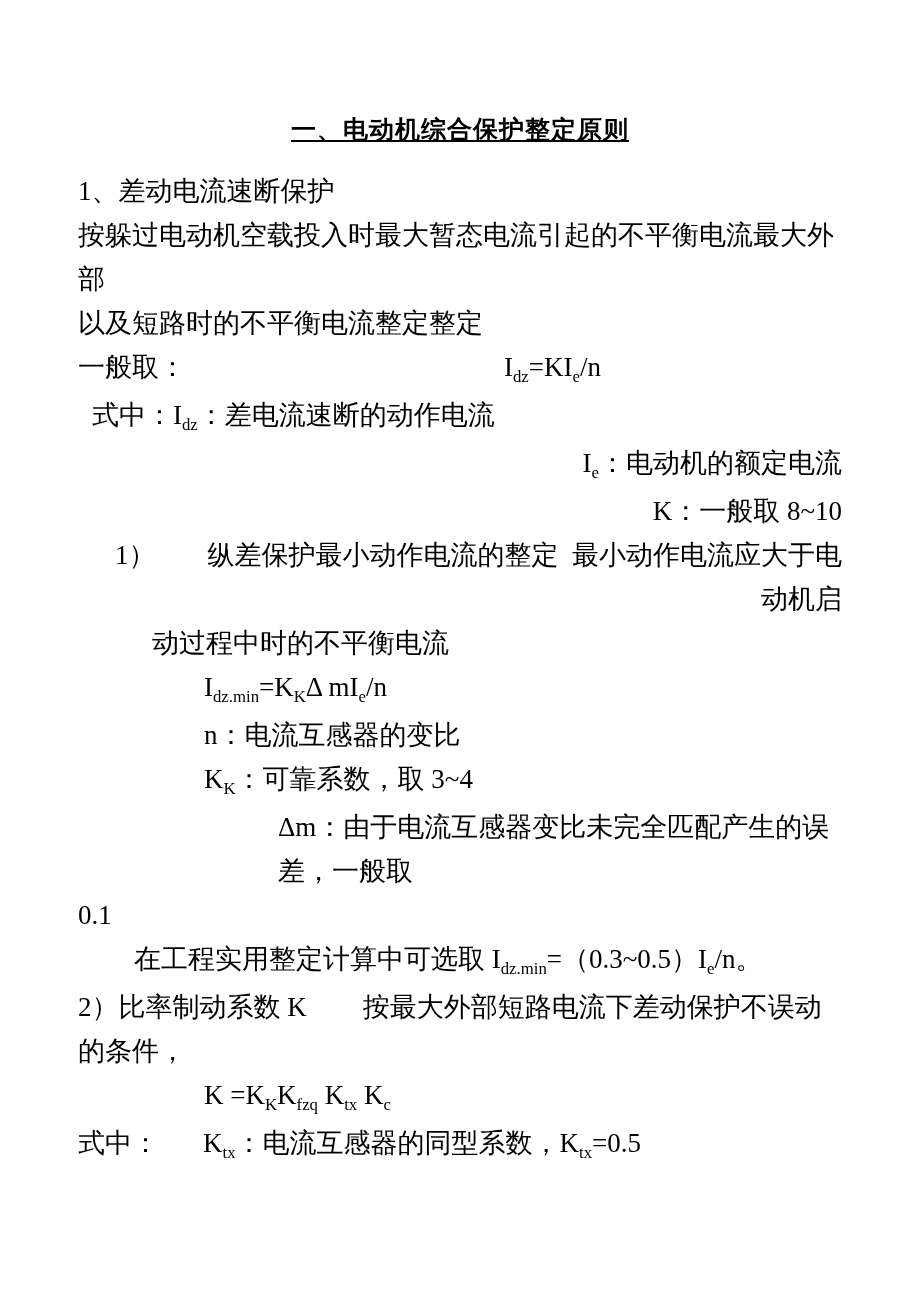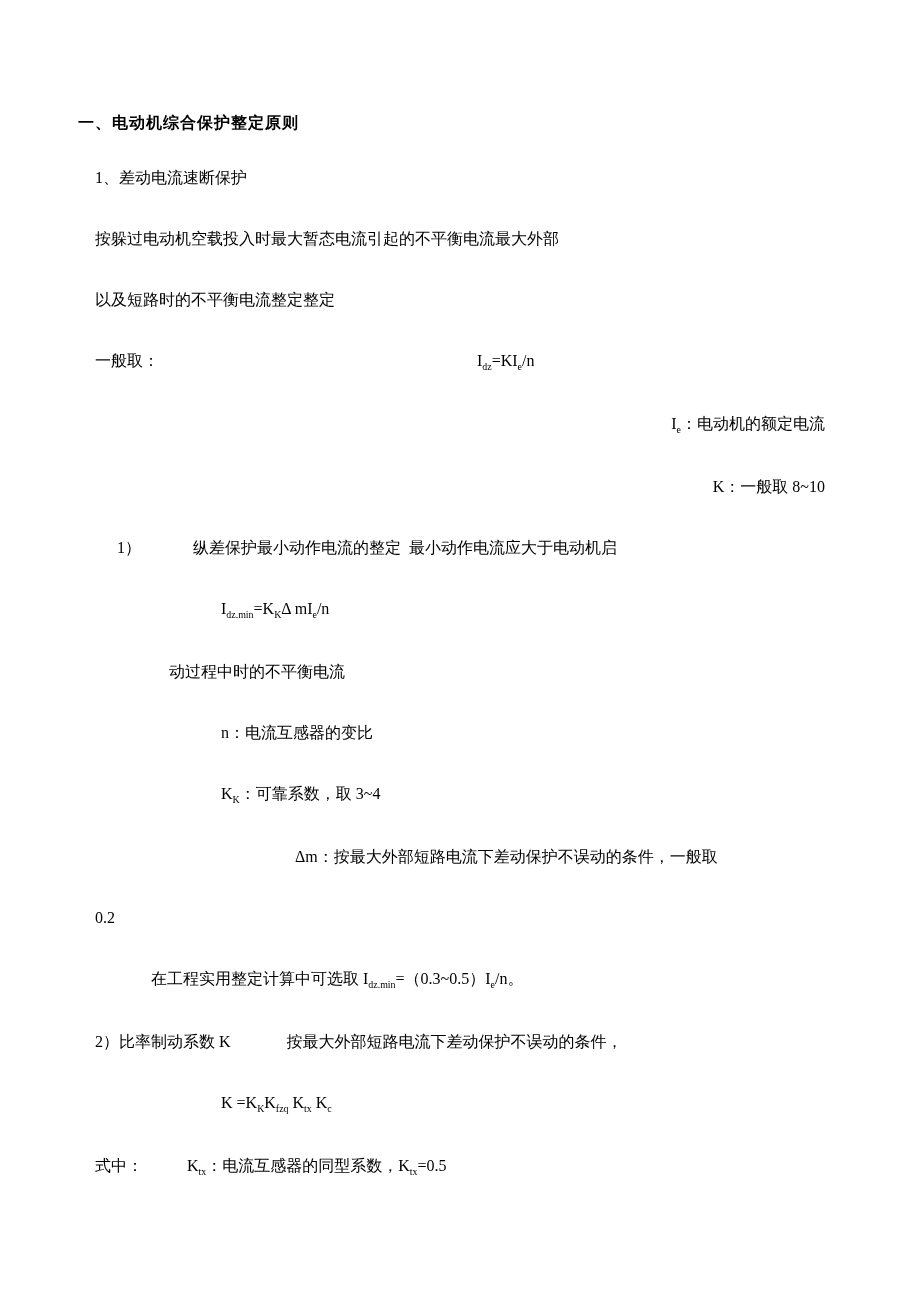"一、电动机综合保护整定原则" .doc-title { font-size: 16px -> 25px; text-align: none -> center; text-decoration: none -> underline }
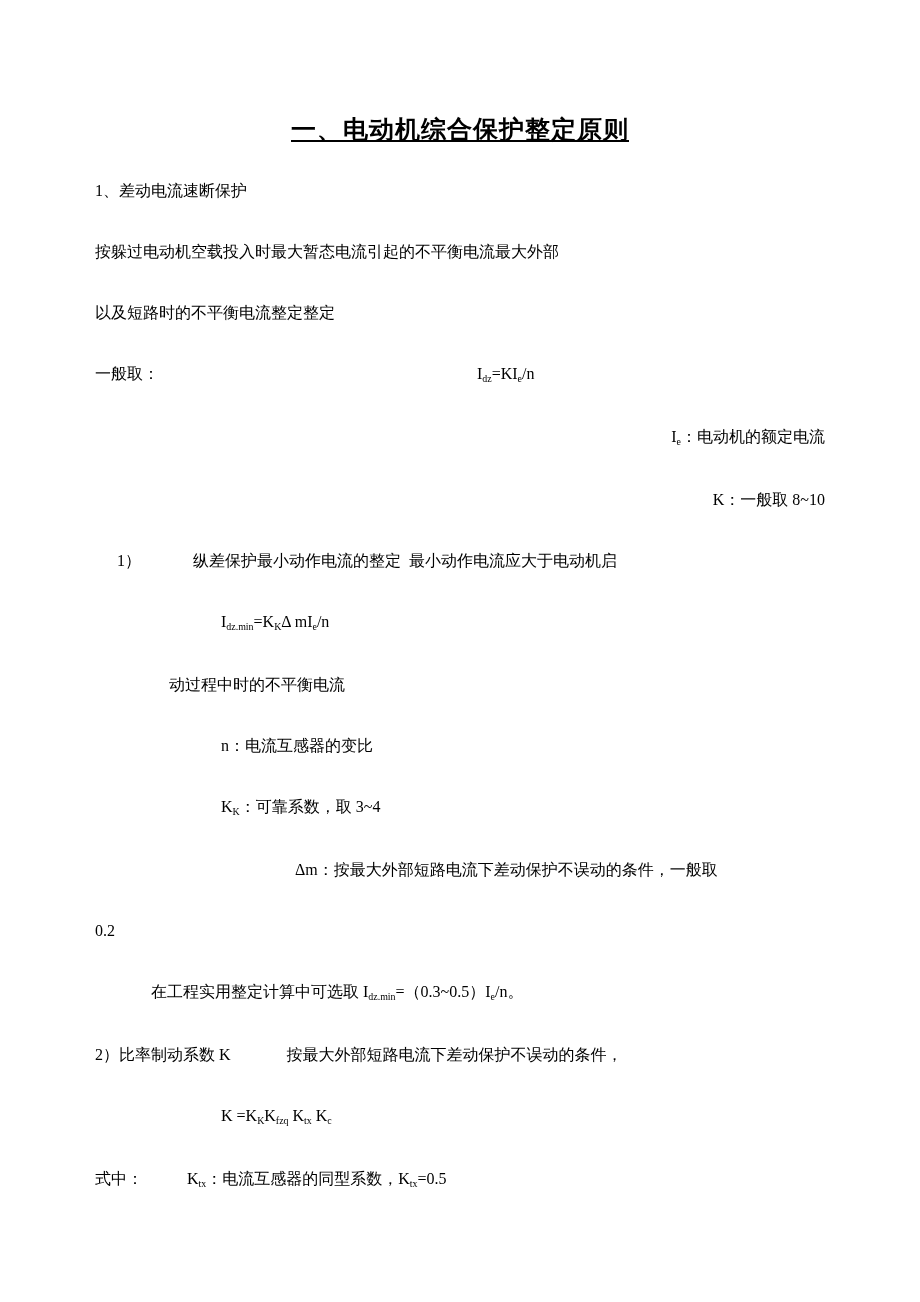"1、差动电流速断保护" p.line { font-size: 16px -> 27px; margin: 17px -> 0 }
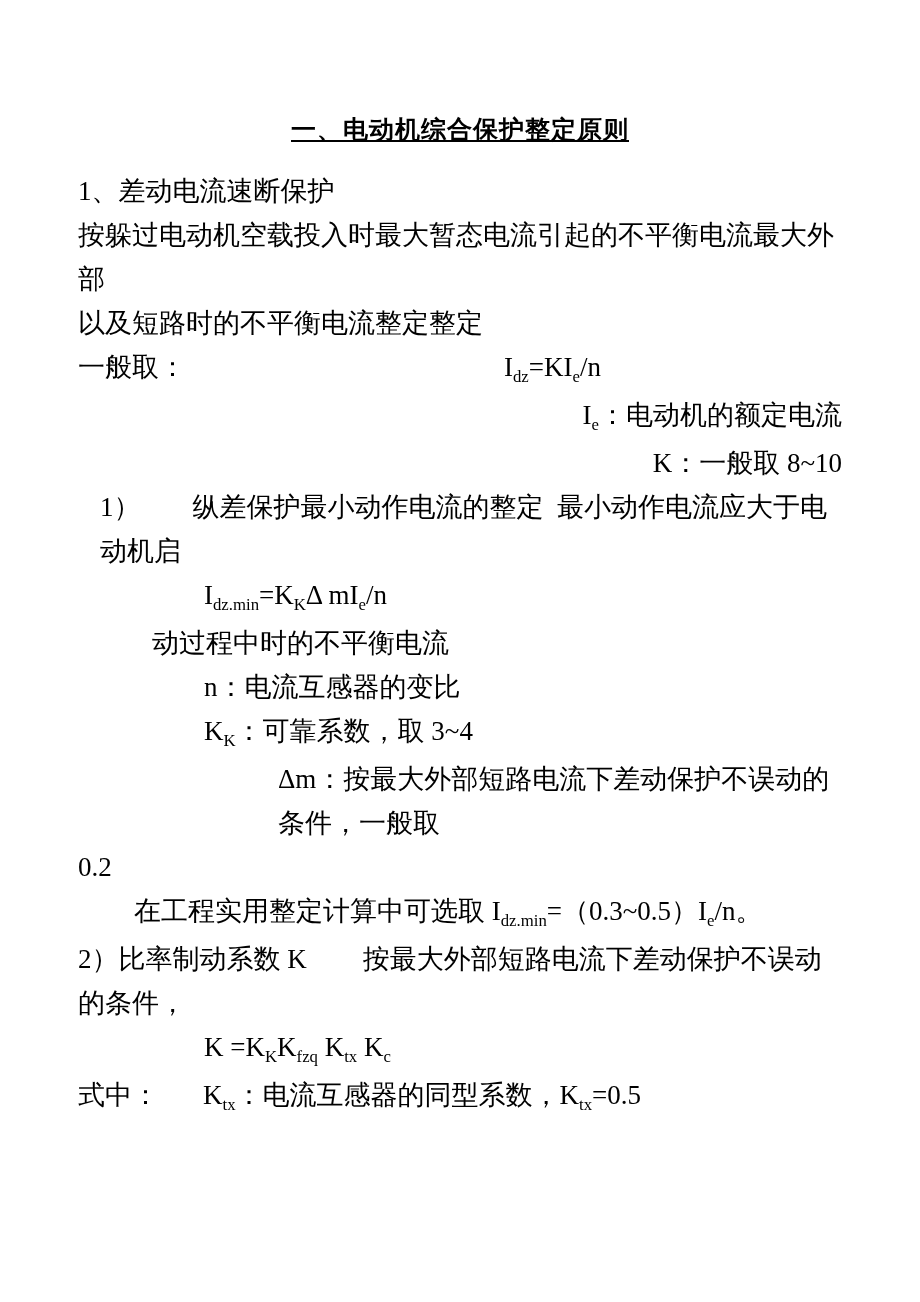"式中：Idz：差电流速断的动作电流" p.line { html: none -> <p><span>式中：I</span><sub>dz</sub><span>：差电流速断的动作电流</span></p> }
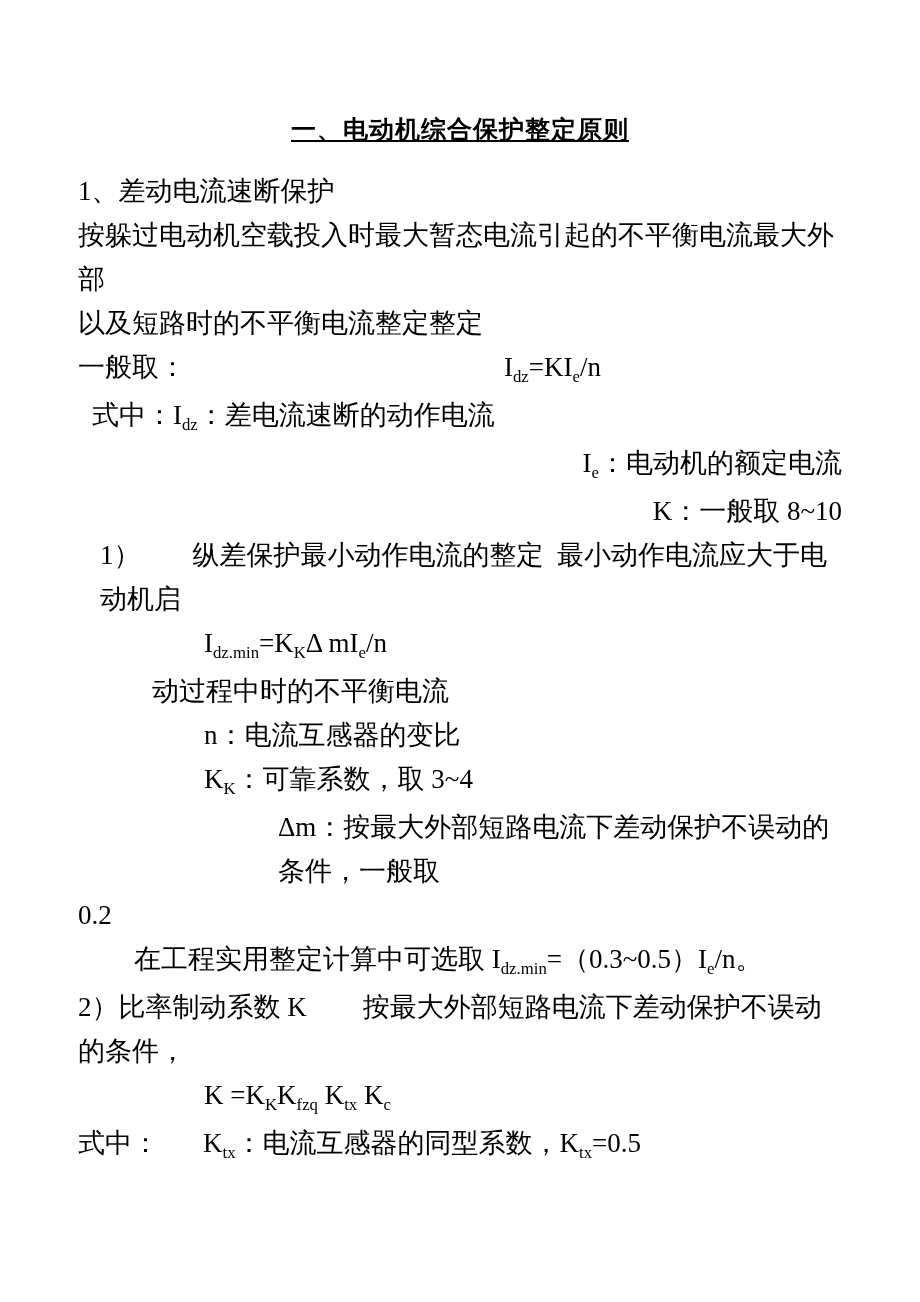"1） 纵差保护最小动作电流的整定 最小动作电流应大于电动机启" .hang { text-align: none -> right }
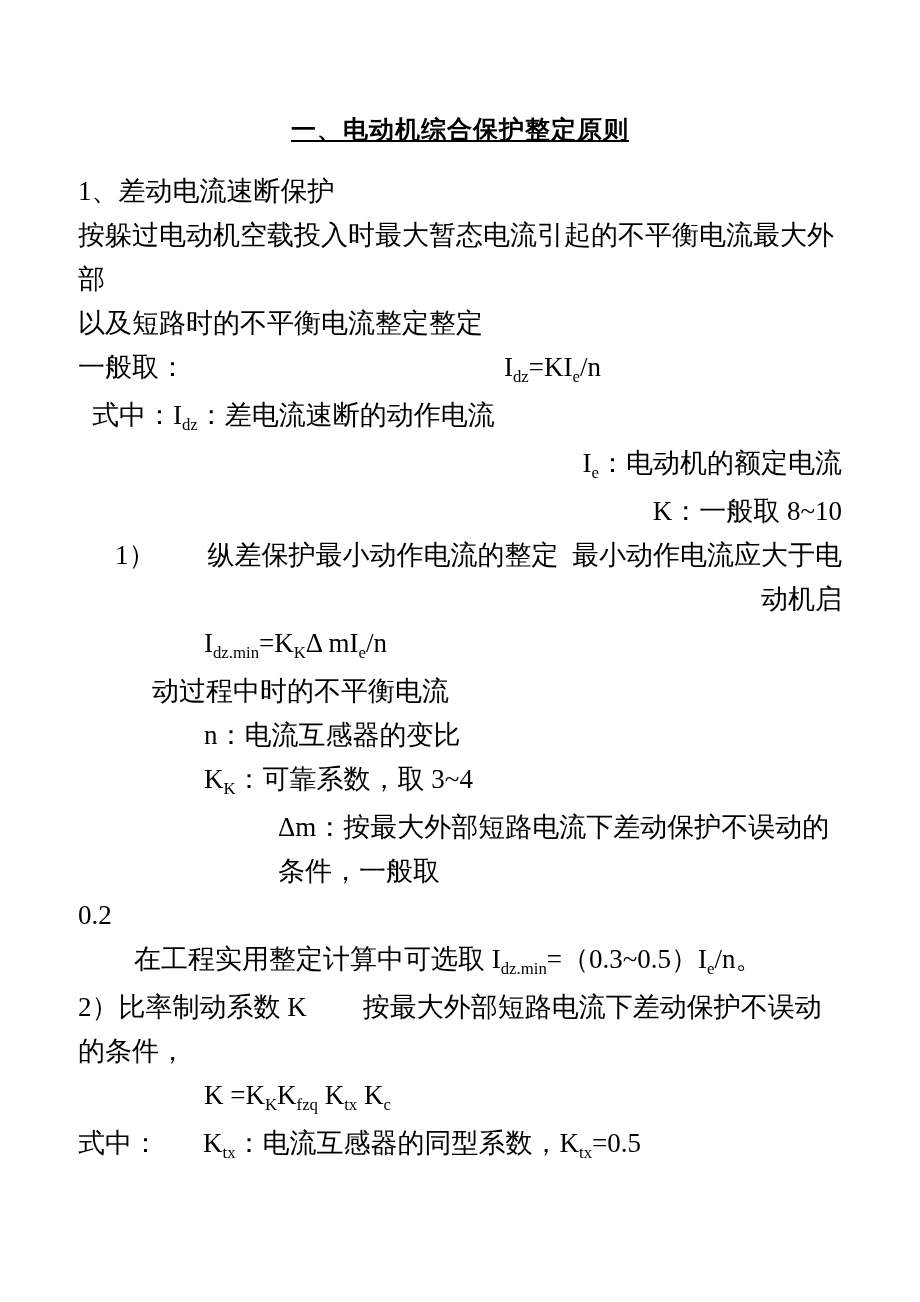"Idz.min=KKΔ mIe/n" p.line { order: before "动过程中时的不平衡电流" -> after "动过程中时的不平衡电流" }
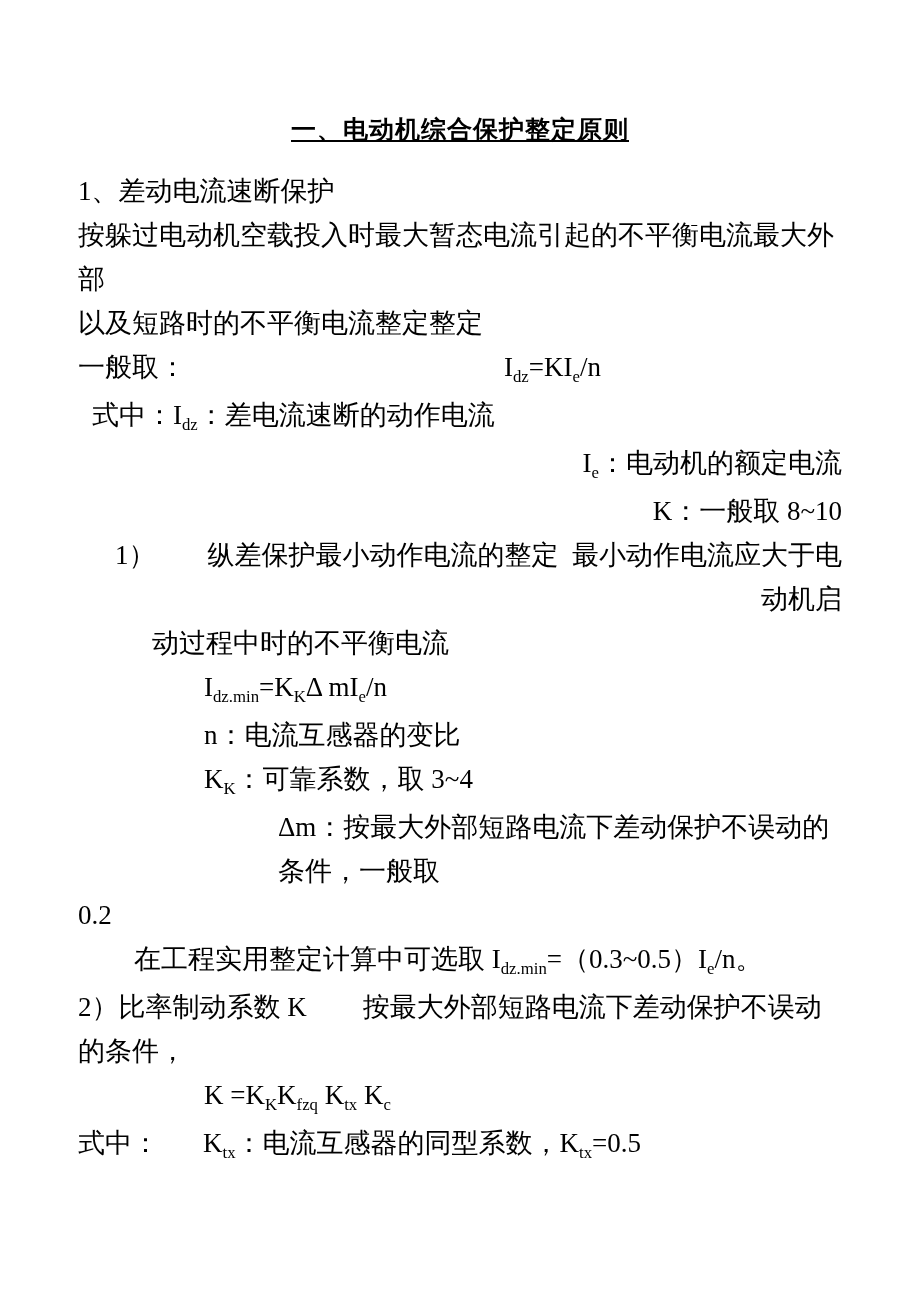"Δm：按最大外部短路电流下差动保护不误动的条件，一般取" span { text: 按最大外部短路电流下差动保护不误动的条件 -> 由于电流互感器变比未完全匹配产生的误差 }
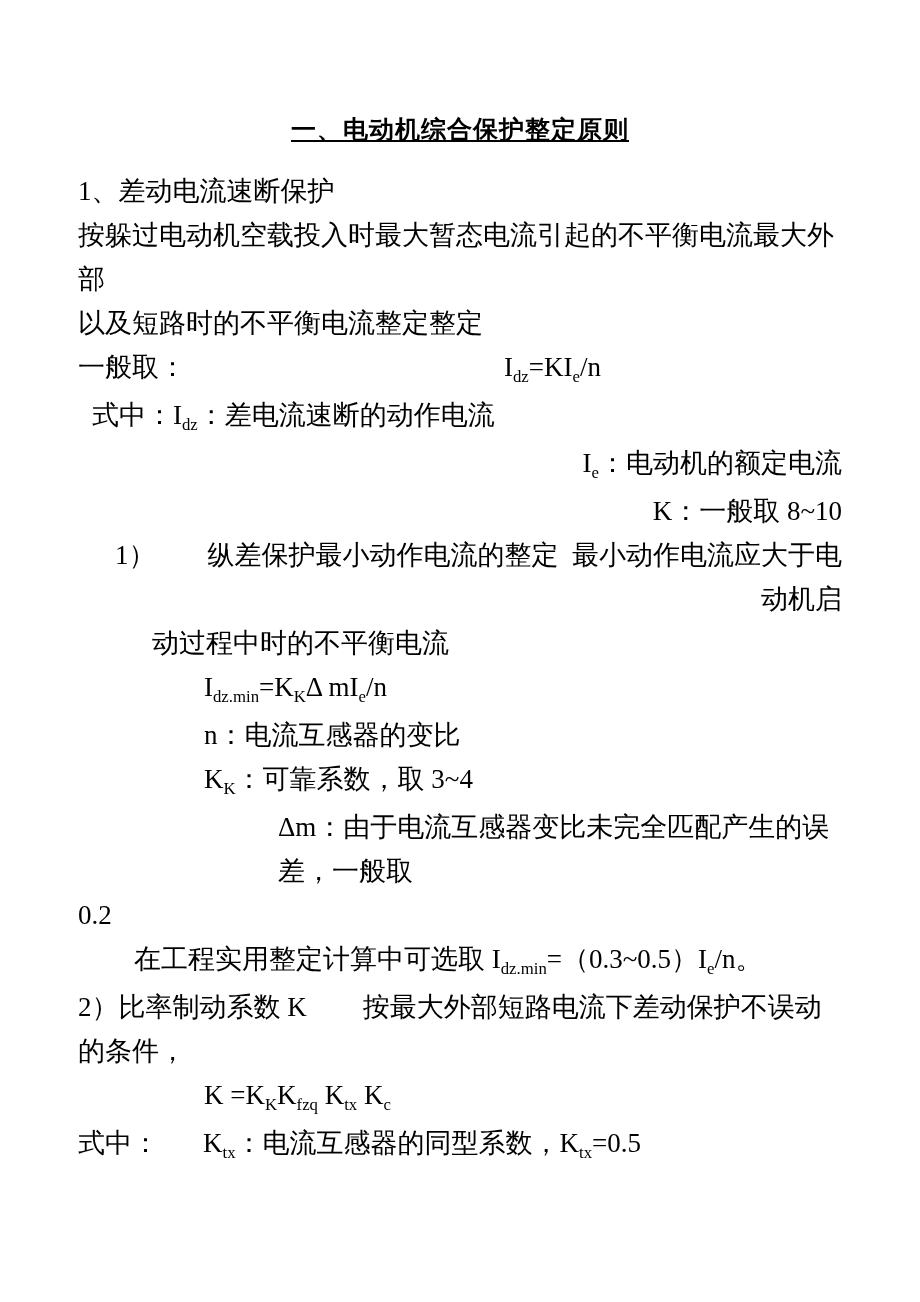"0.2" span { text: 0.2 -> 0.1 }
